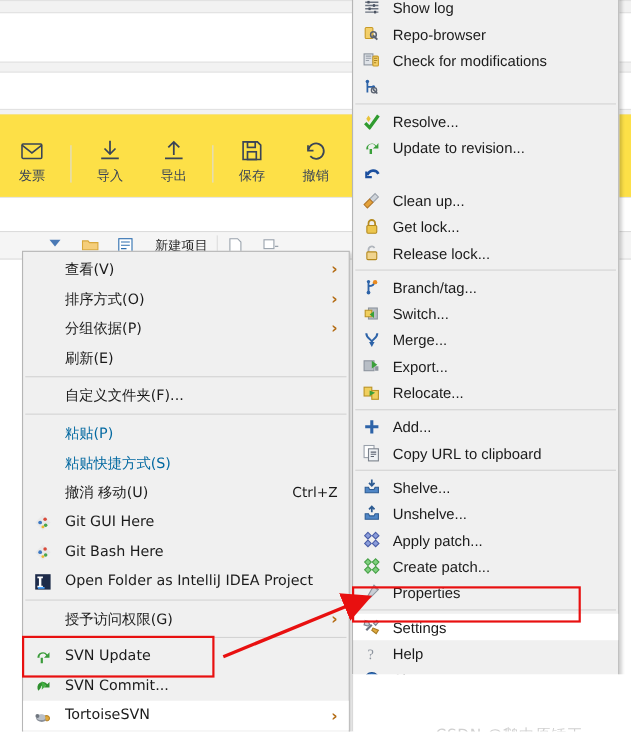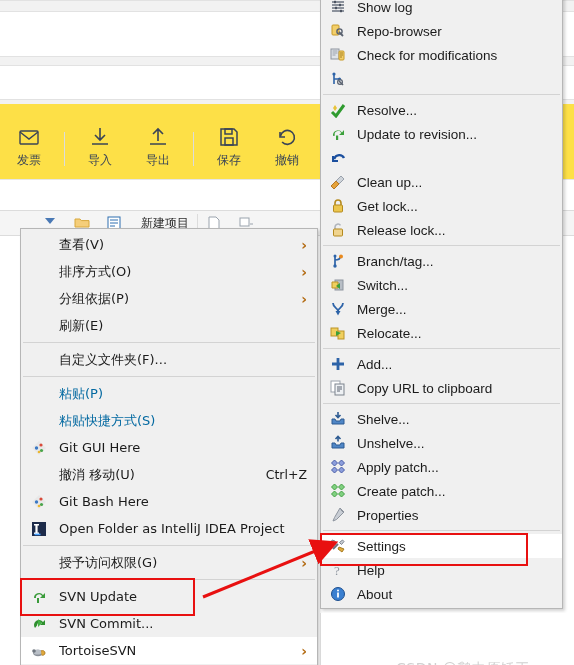"Export..." div.mi { html: none -> <div> <span> <svg> <rect></rect> <path></path> <path></path> </svg> </span> <span>Export...</span> </div> }
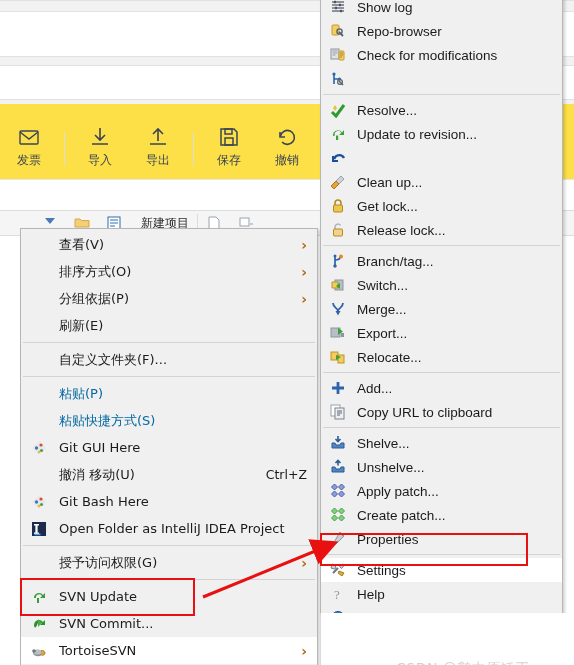"Git GUI Here" div.mi { order: before "撤消 移动(U)" -> after "撤消 移动(U)" }
